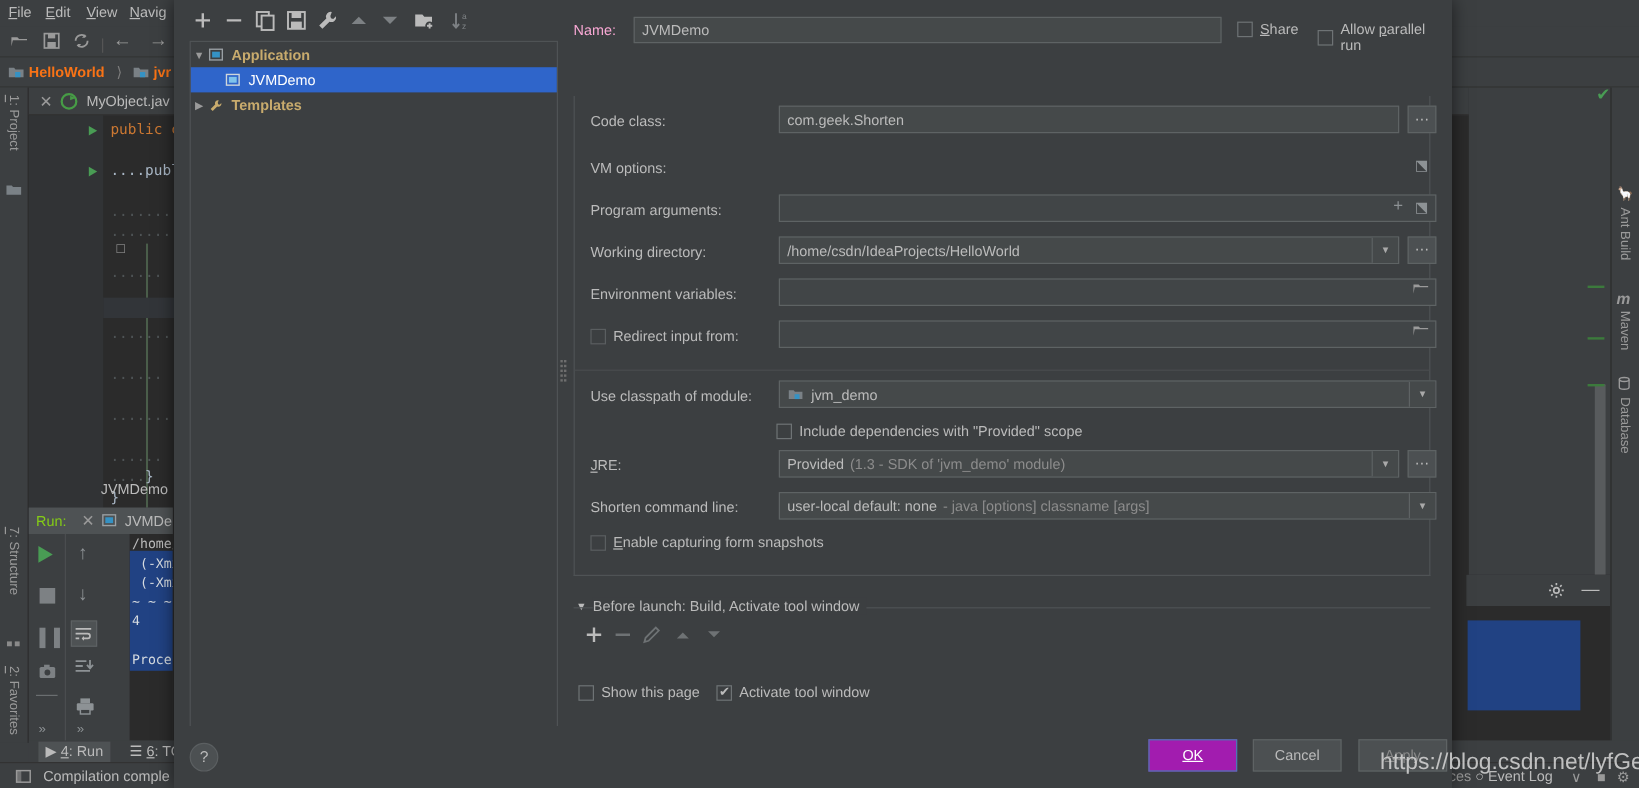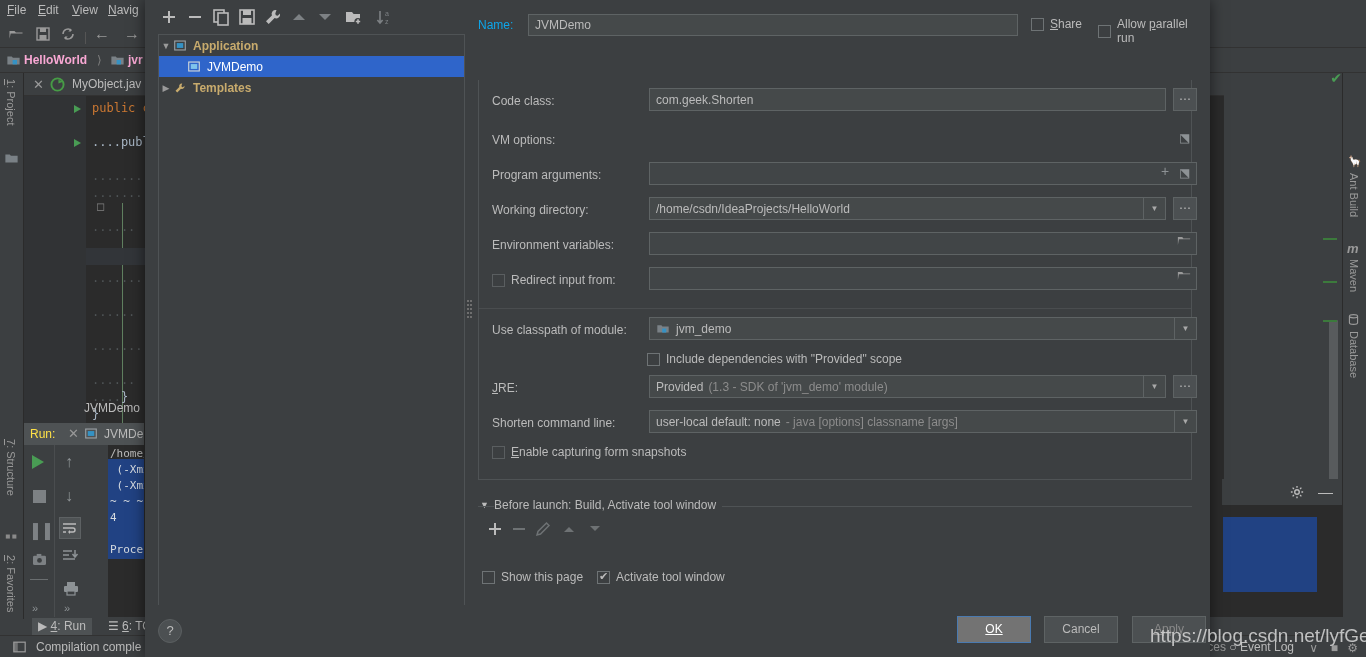"Name:" .name-lbl { color: #0ea5e9 -> #f9a8d4 }
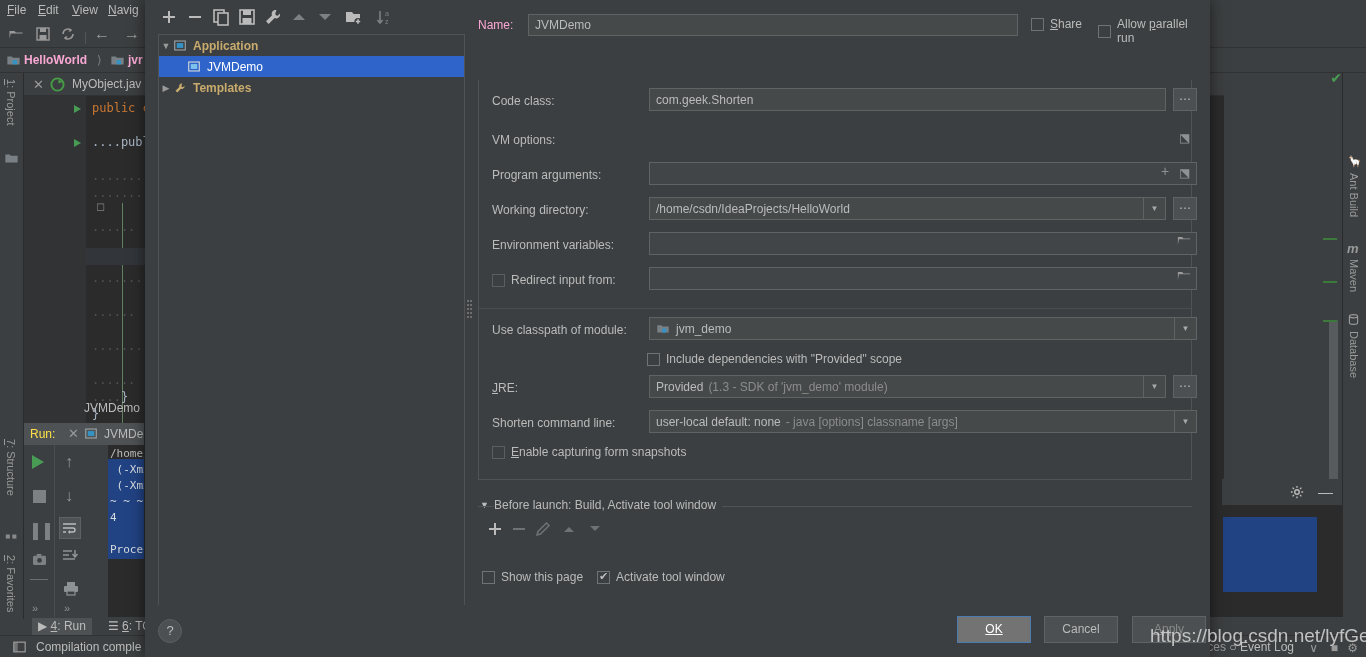"HelloWorld" .crumb { color: #f9a8d4 -> #f97316 }
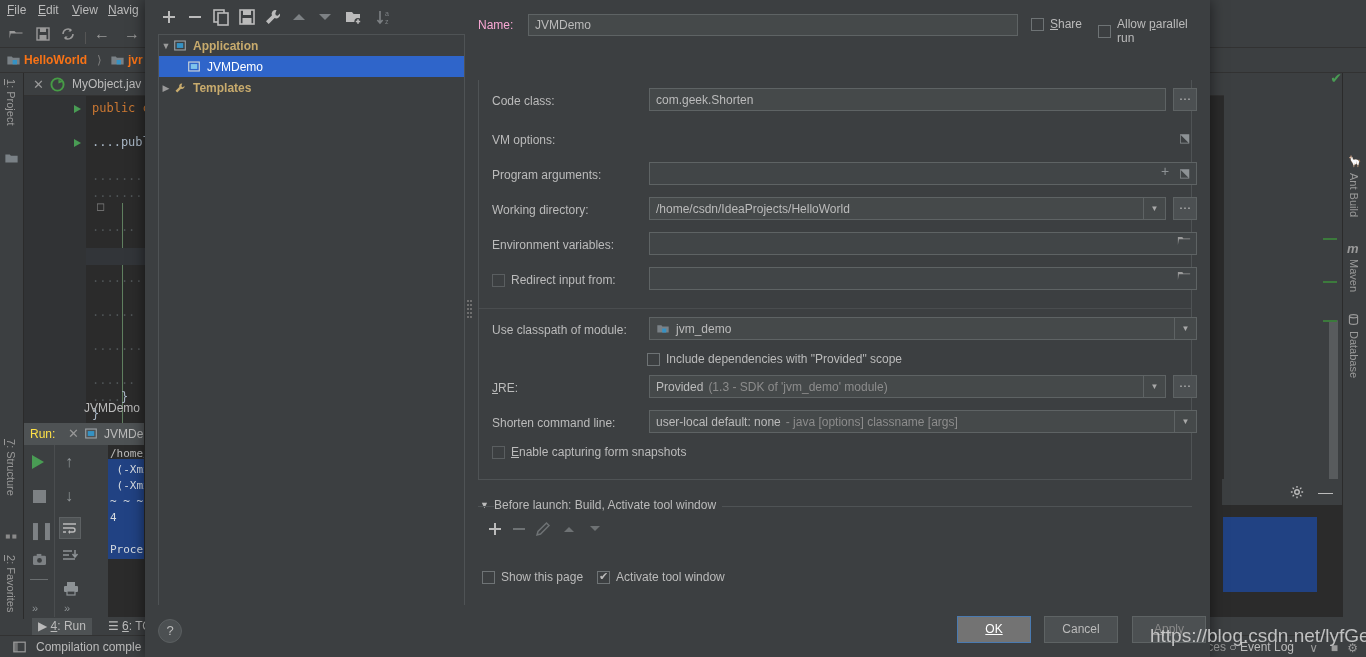"Run:" .run-lbl { color: #fde047 -> #84cc16 }
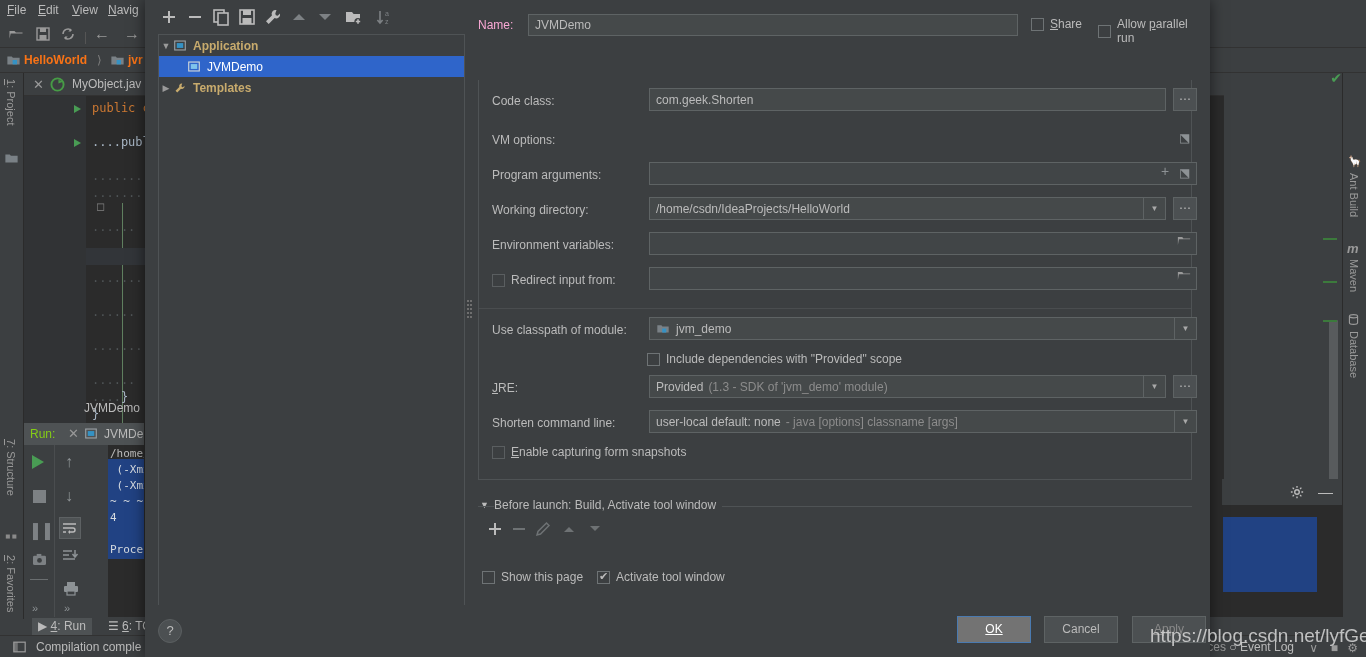"OK" .dbtn.primary { background: #737373 -> #a21caf }
